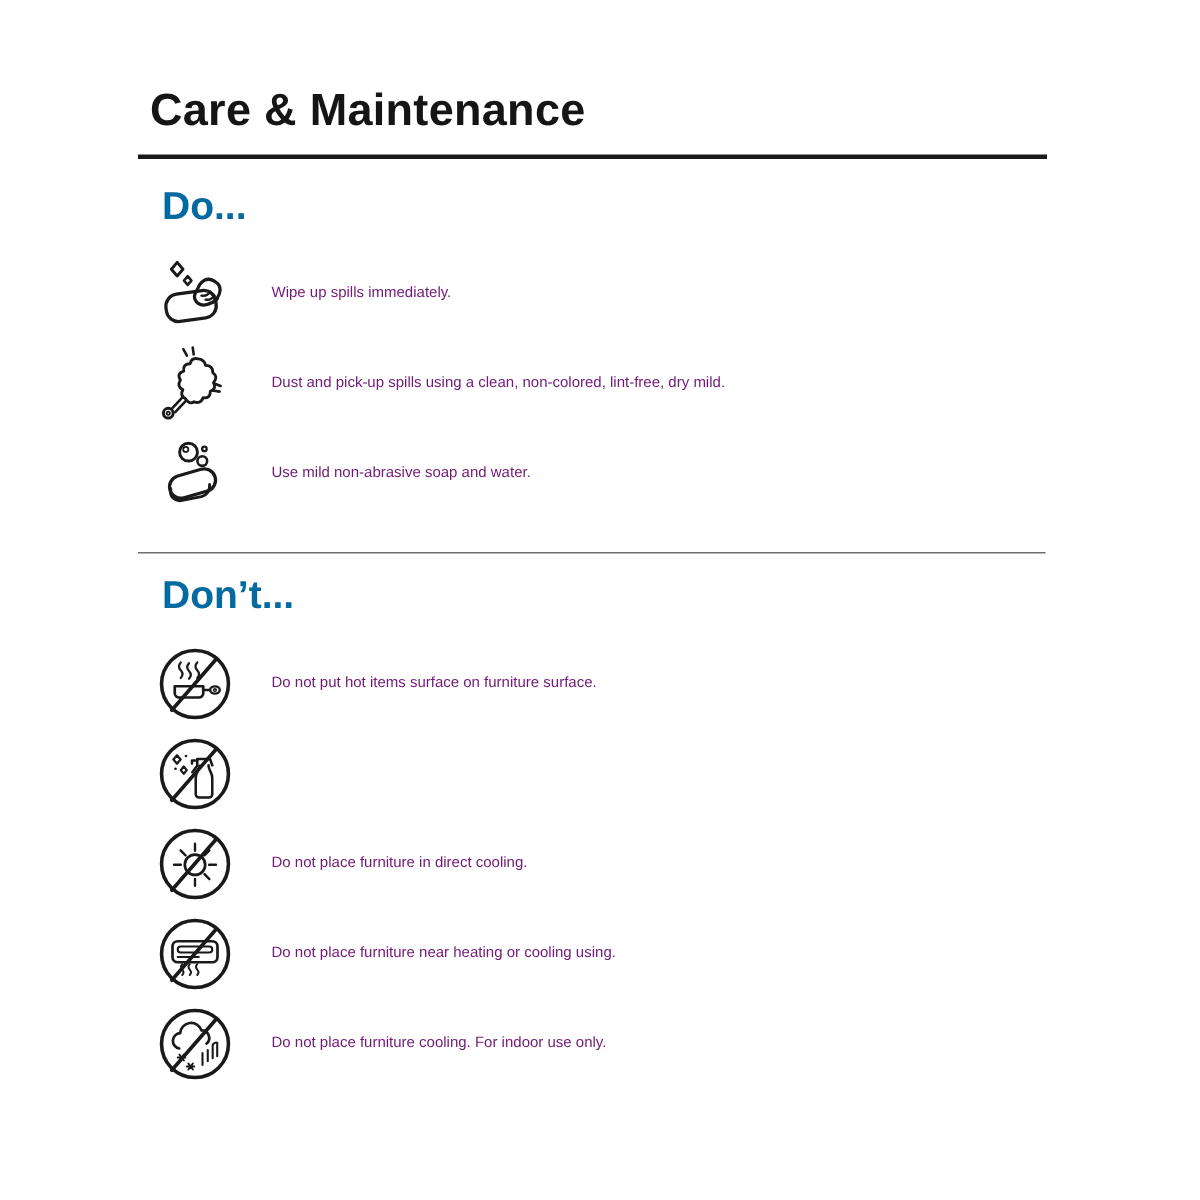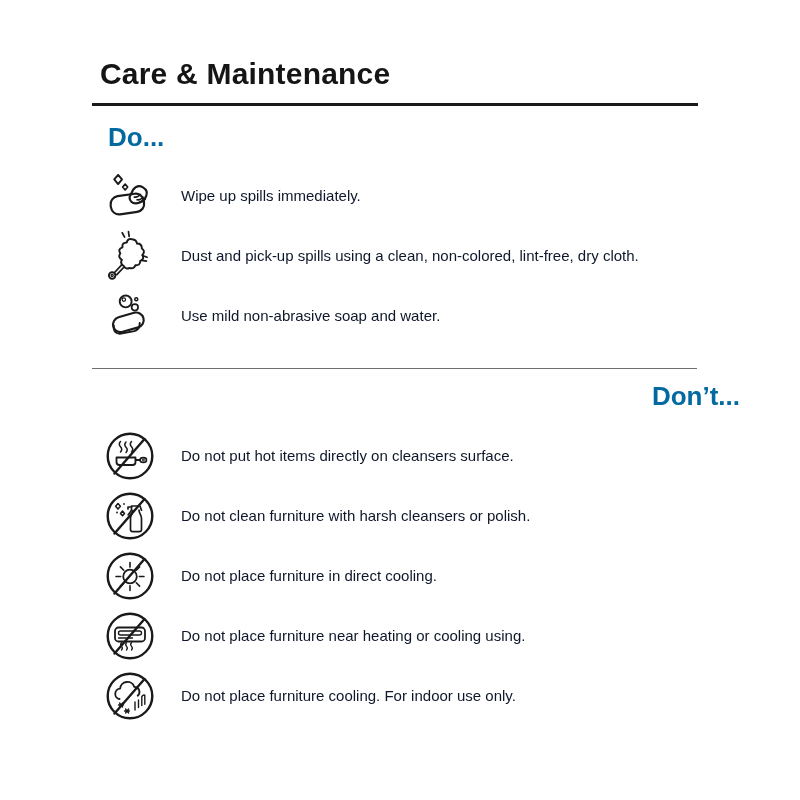"Wipe up spills immediately." .item-text { color: #0f172a -> #701a75; font-size: 15px -> 10px }
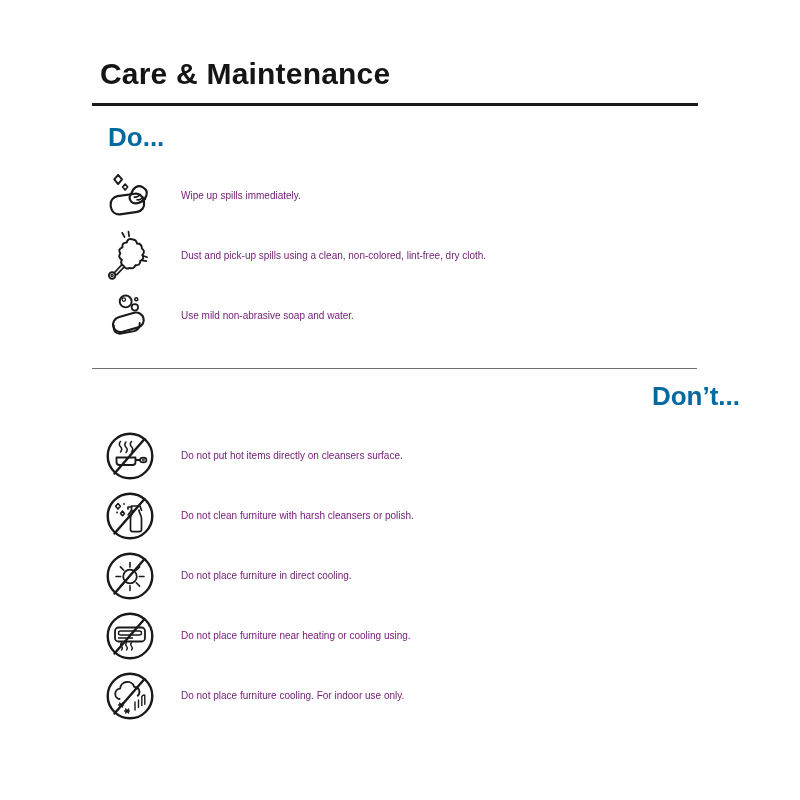"Dust and pick-up spills using" span.item-text { text: cloth -> mild }
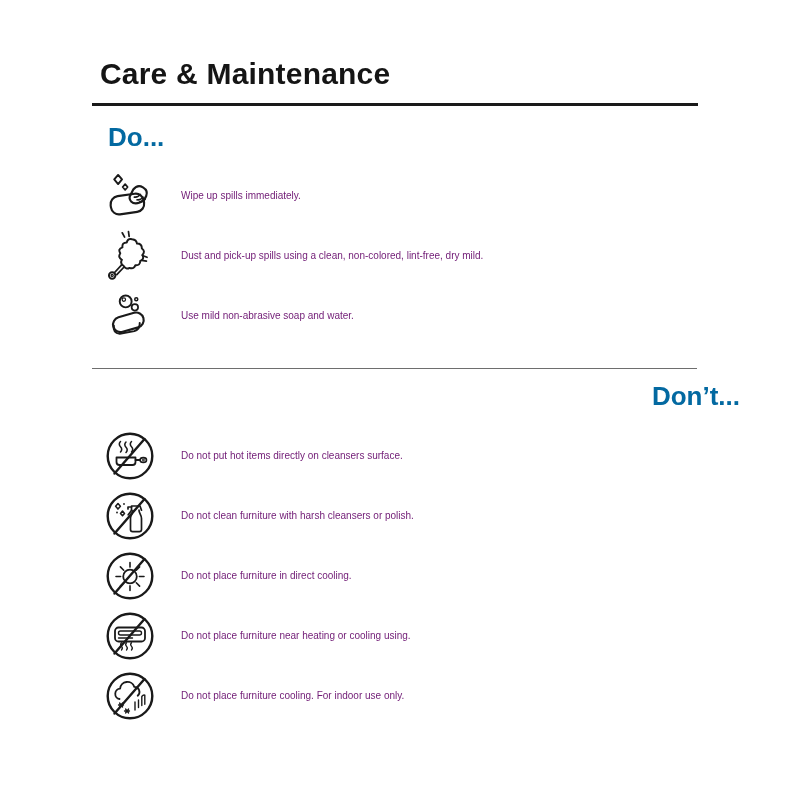"Don’t..." .section-heading.dont { text-align: right -> none }
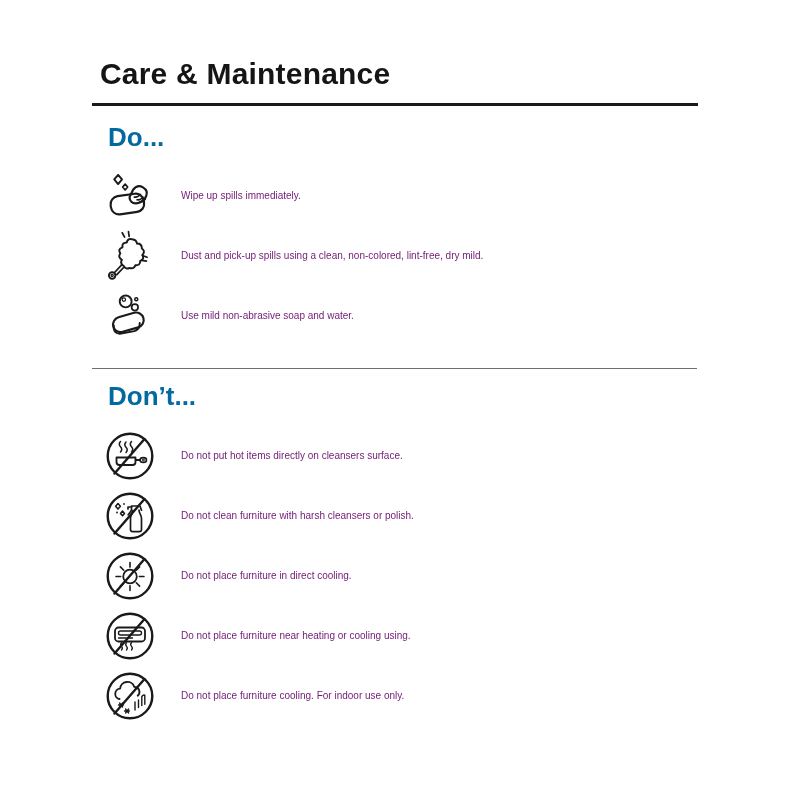"Do not put hot items" span.item-text { text: directly on cleansers -> surface on furniture }
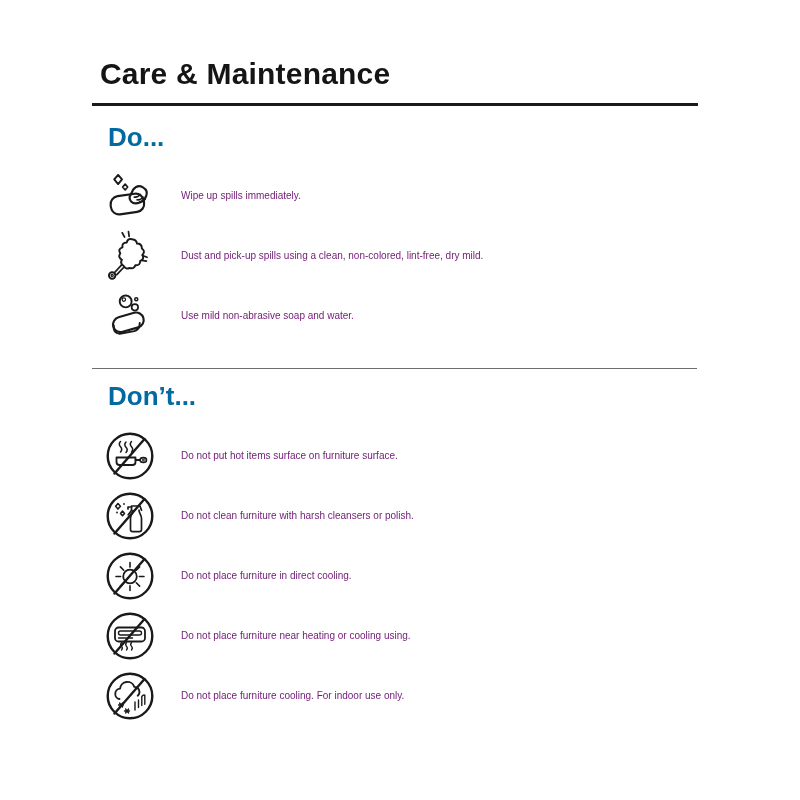"Do not clean furniture with" span.item-text { html: <span>Do not clean furniture with harsh cleansers or polish.</span> -> none }
